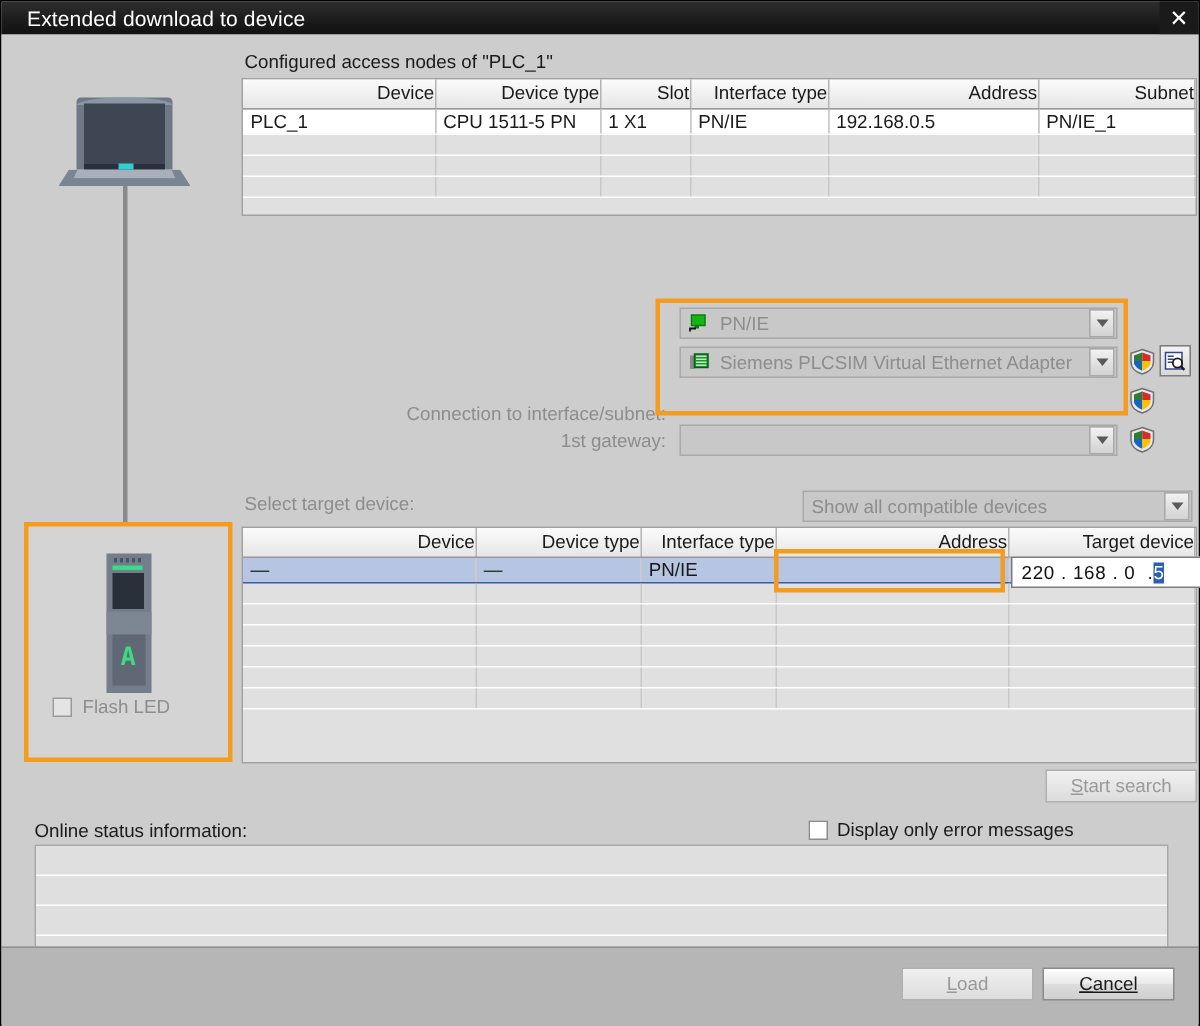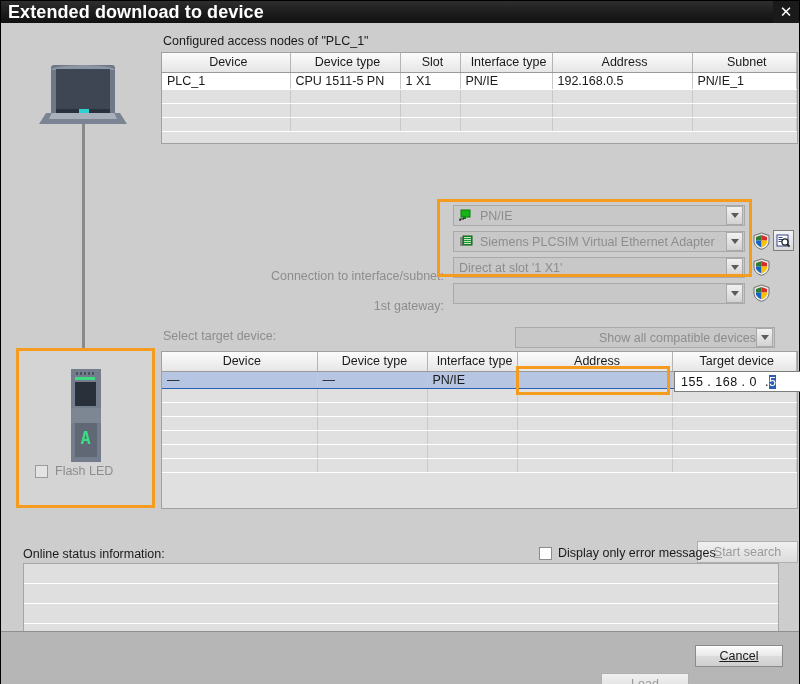"Extended download to device" #titlebar .title { font-size: 18px -> 14px; font-weight: bold -> normal; margin-left: 7px -> 17px }
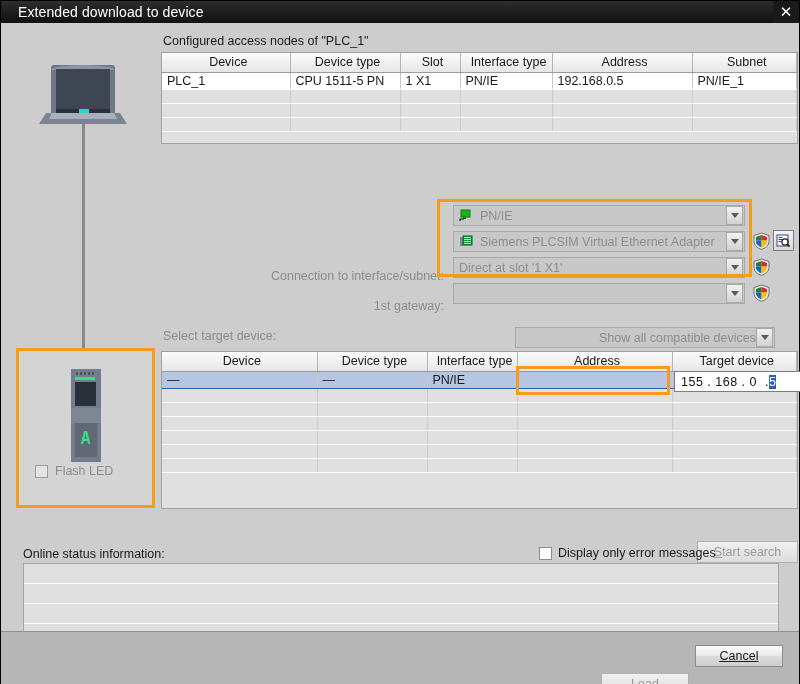"Device" table.grid th { text-align: center -> right }
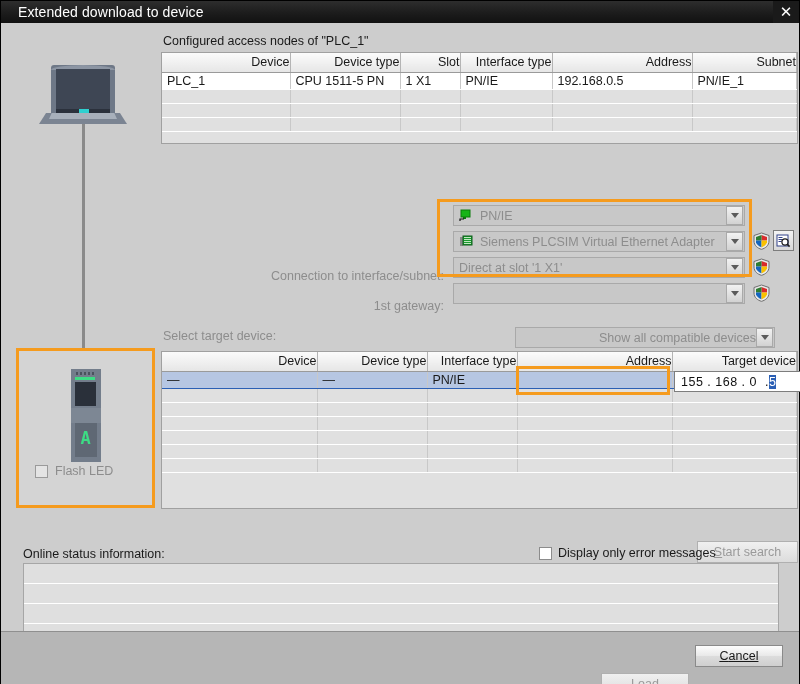"Direct at slot '1 X1'" div.combo { html: <div> <span>Direct at slot '1 X1'</span> <span> <i></i> </span> </div> -> none }
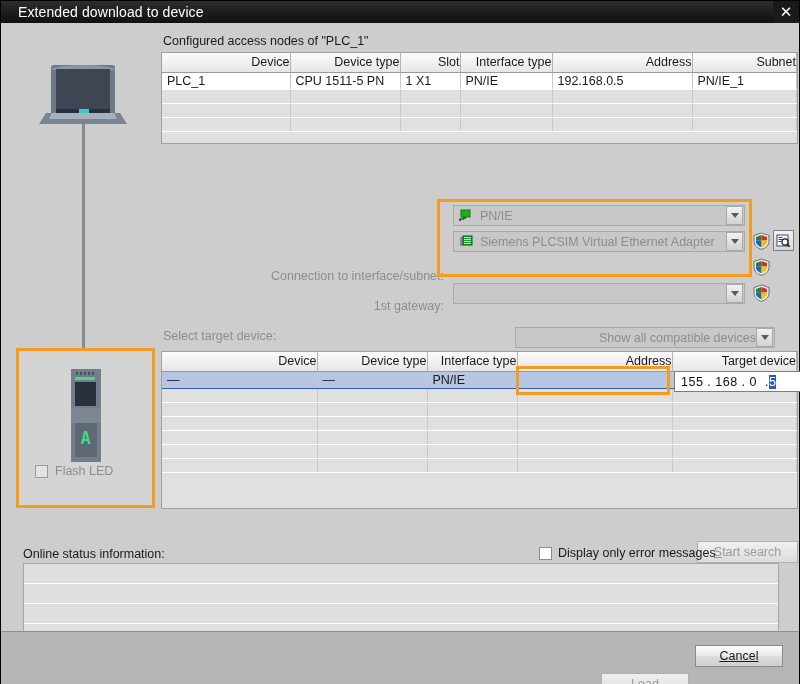"1st gateway:" div.flabel { margin-top: 12px -> none }
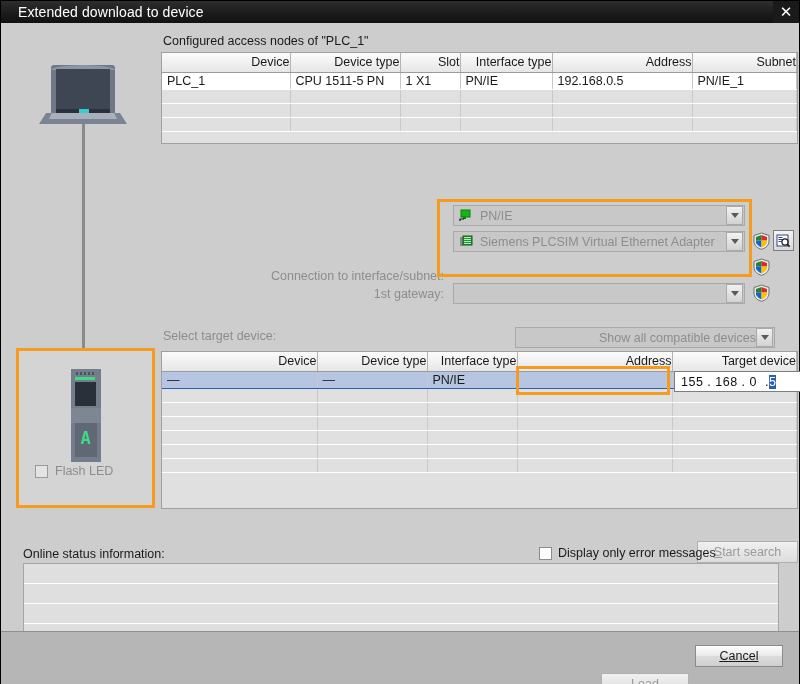"Show all compatible devices" div.combo { left: 359px -> 379px; text-align: right -> none }
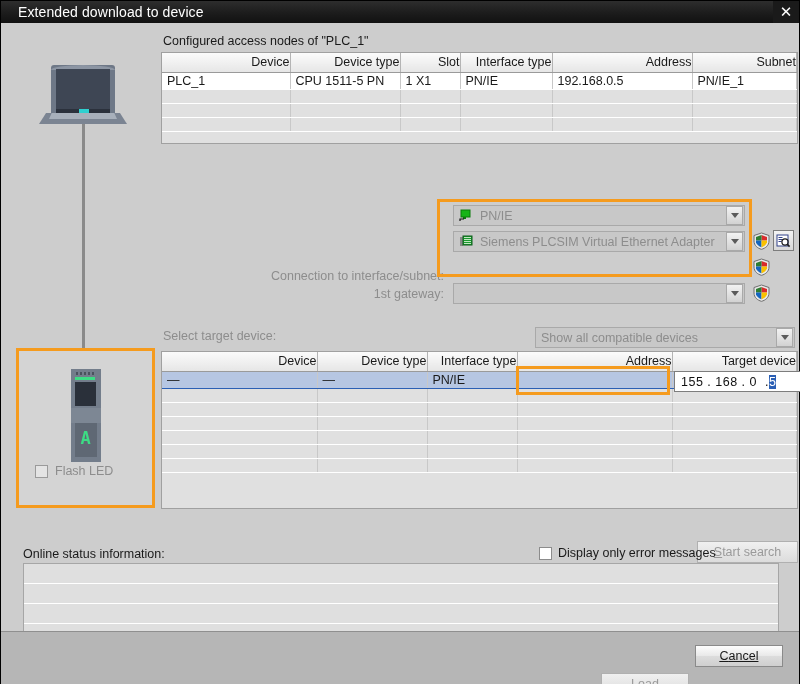"155" span { text: 155 -> 220 }
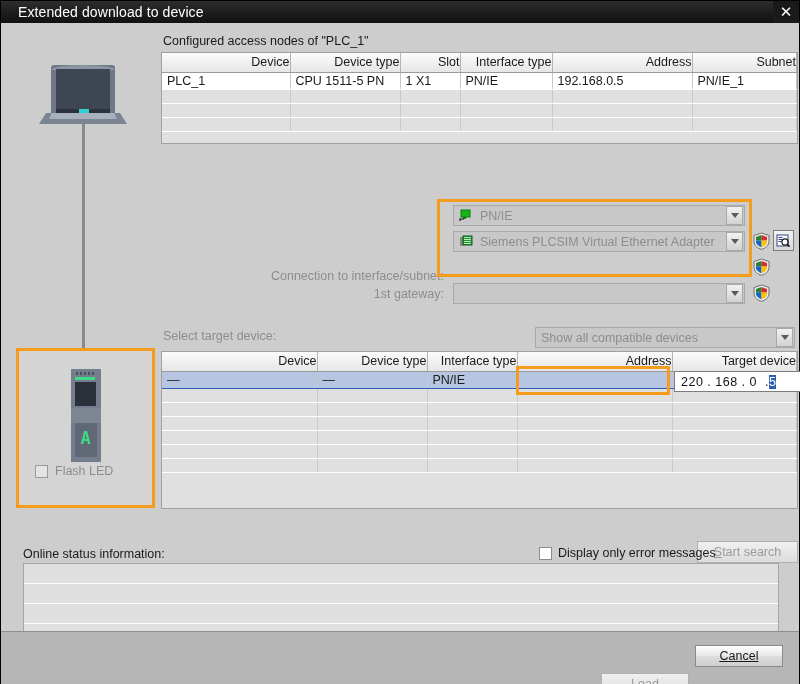"Start search" .btn.disabled { margin-top: 28px -> none }
